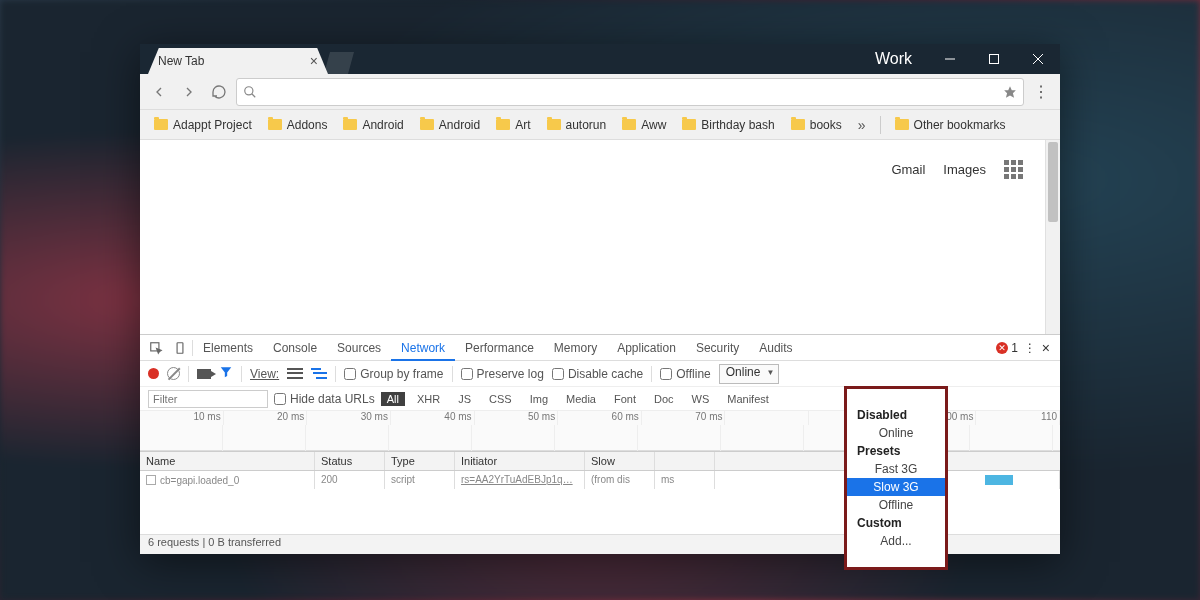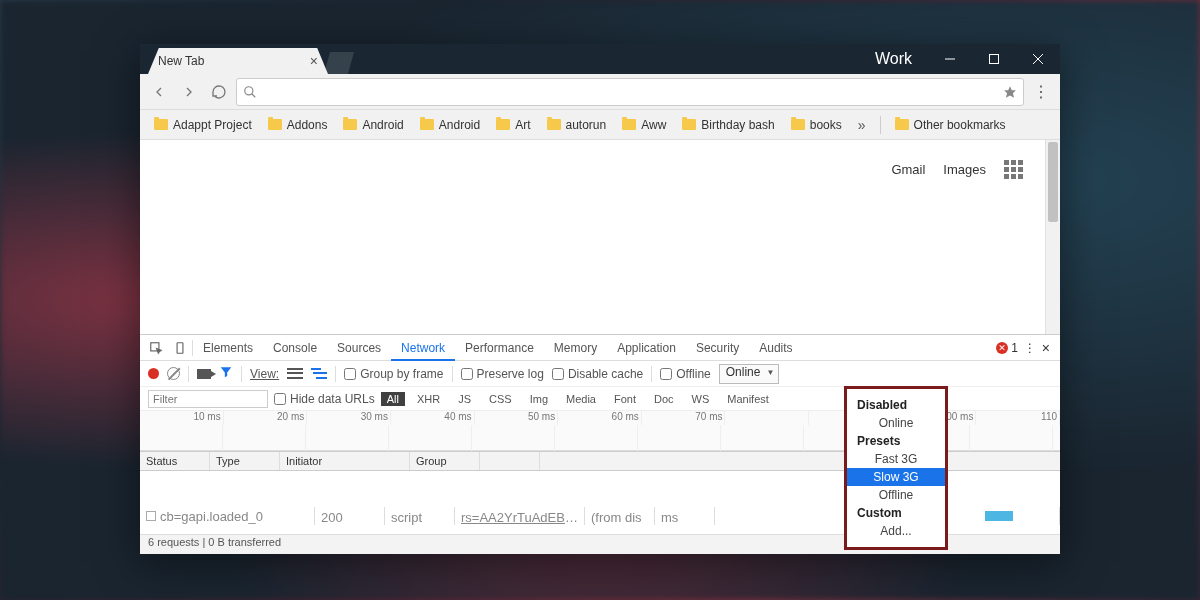"Disabled" .throttle-dropdown { padding: 7px 0 -> 17px 0 }
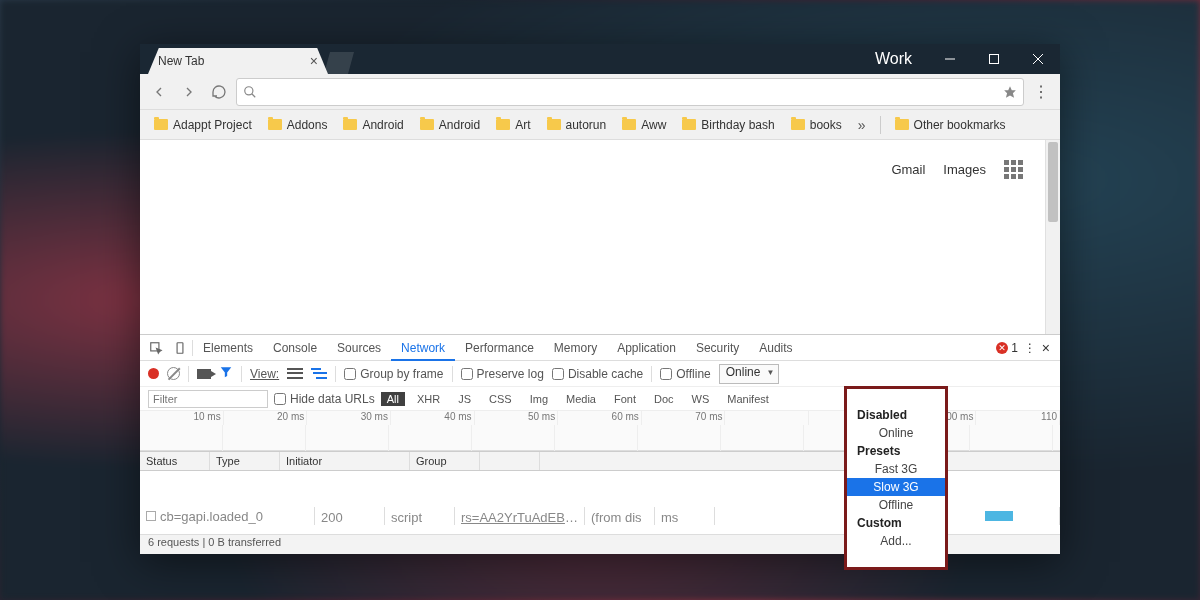"Name" div.col-name { html: none -> <div>Name</div> }
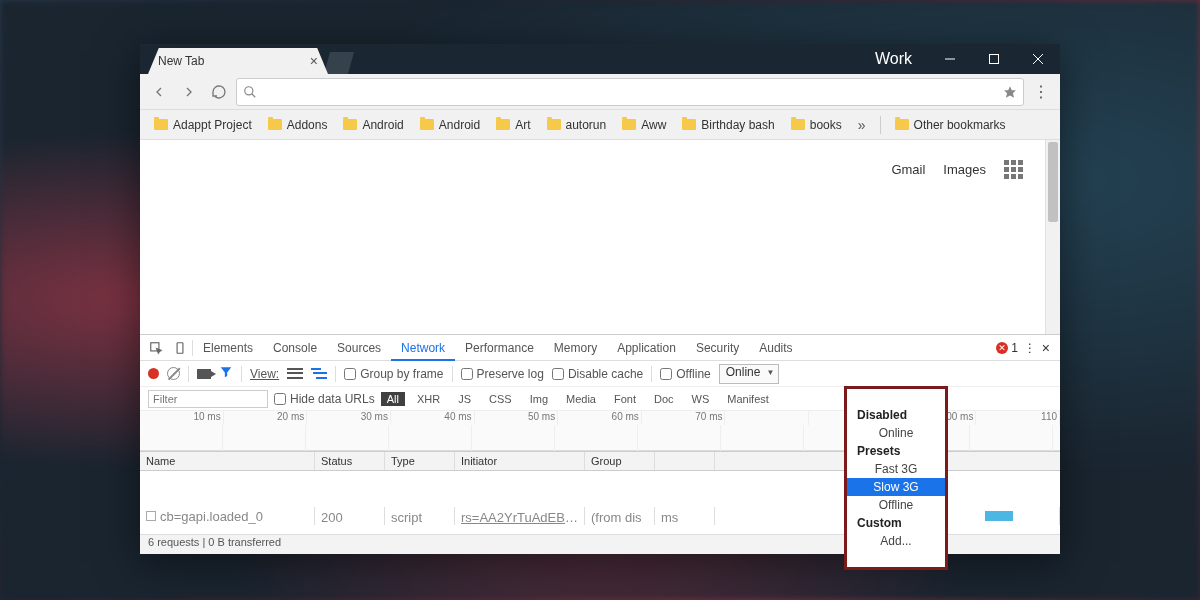"Group" div.col-size { text: Group -> Slow }
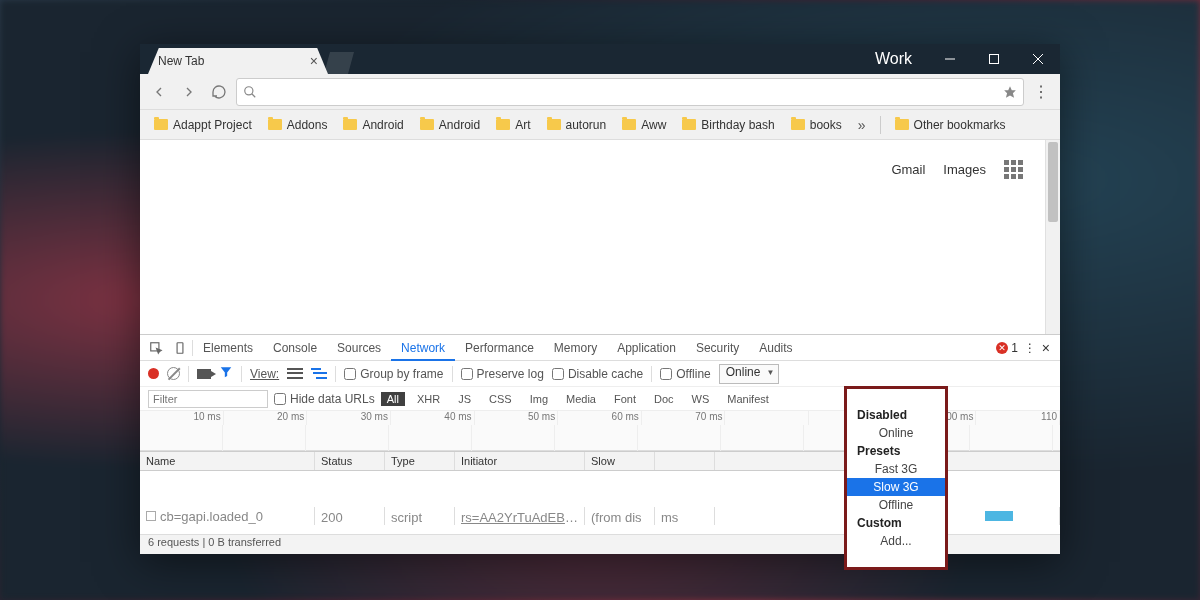"cb=gapi.loaded_0" .table-row { font-size: 13px -> 10px; margin-top: 36px -> none }
